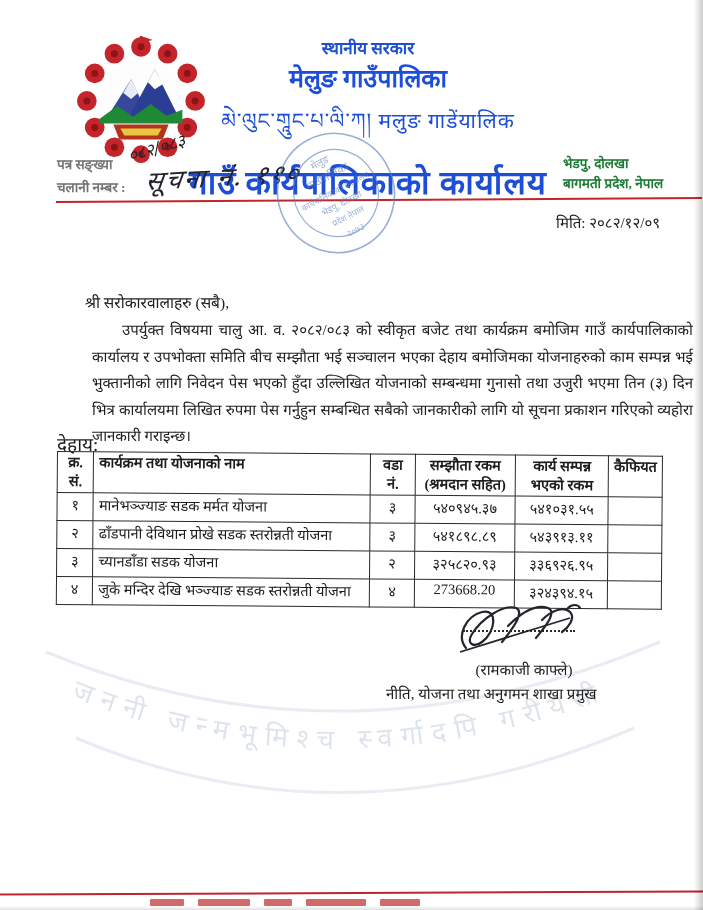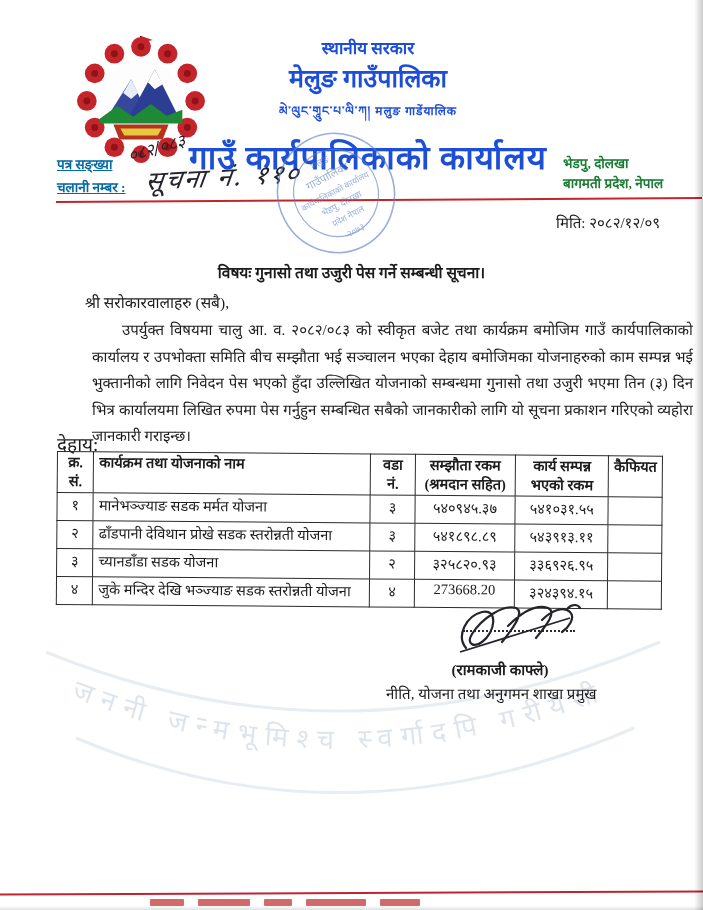"མེ་ལུང་གཱུང་པ་ལི་ཀ། मलुङ गाडेंयालिक" .script-line { font-size: 12px -> 21px; font-weight: bold -> normal }
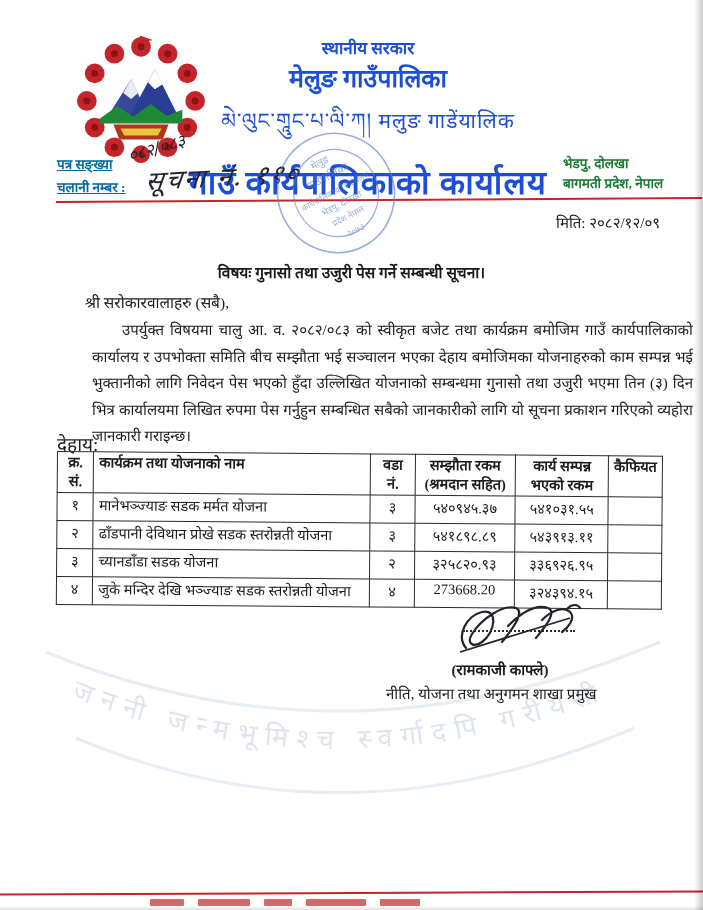"पत्र सङ्ख्या" .meta-left { color: #0369a1 -> #737373; text-decoration: underline -> none }
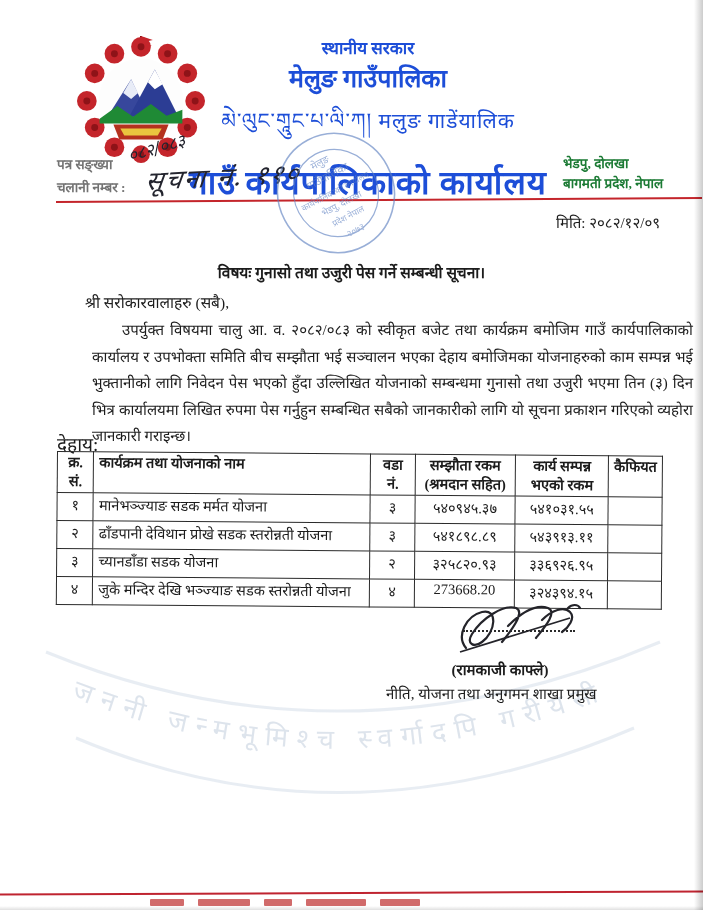"विषयः गुनासो तथा उजुरी पेस" div.subject { html: <div>विषयः गुनासो तथा उजुरी पेस गर्ने सम्बन्धी सूचना।</div> -> none }
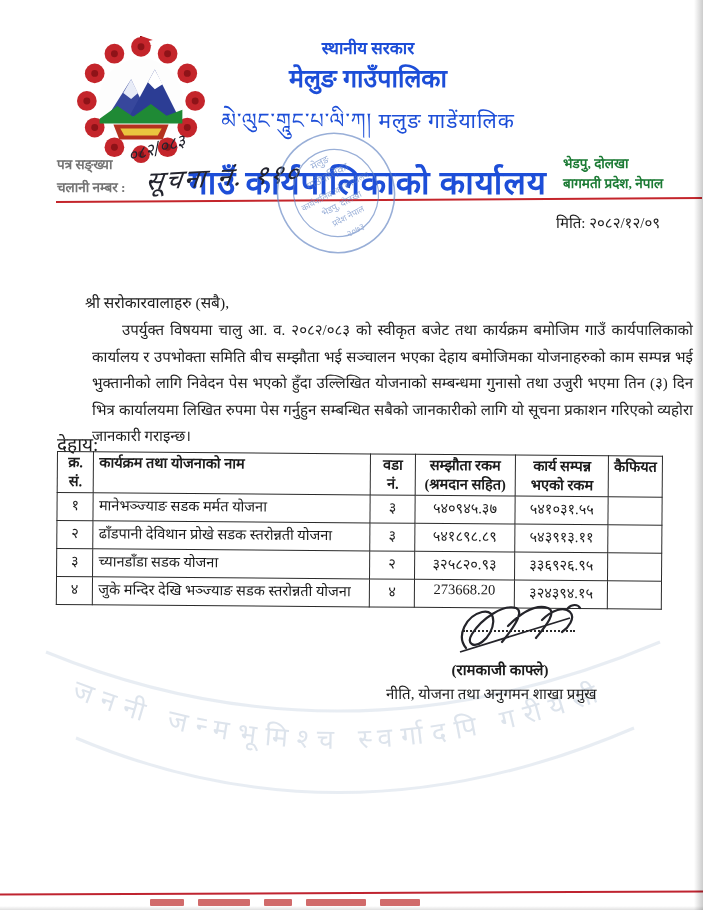"(रामकाजी काफ्ले)" .sig-name { font-weight: bold -> none; left: 420px -> 444px }
